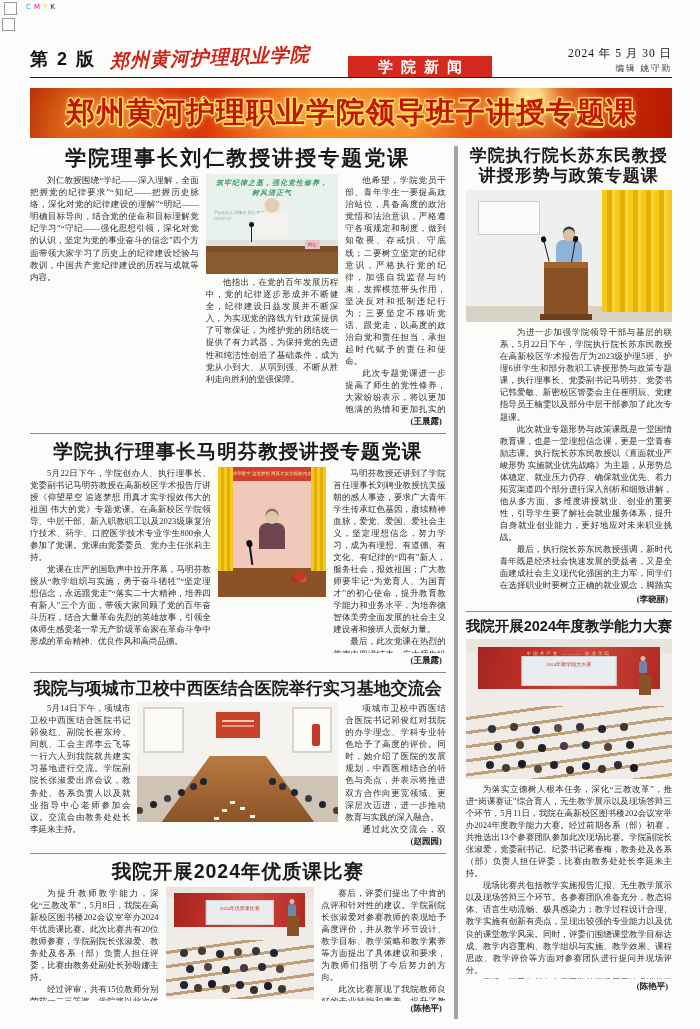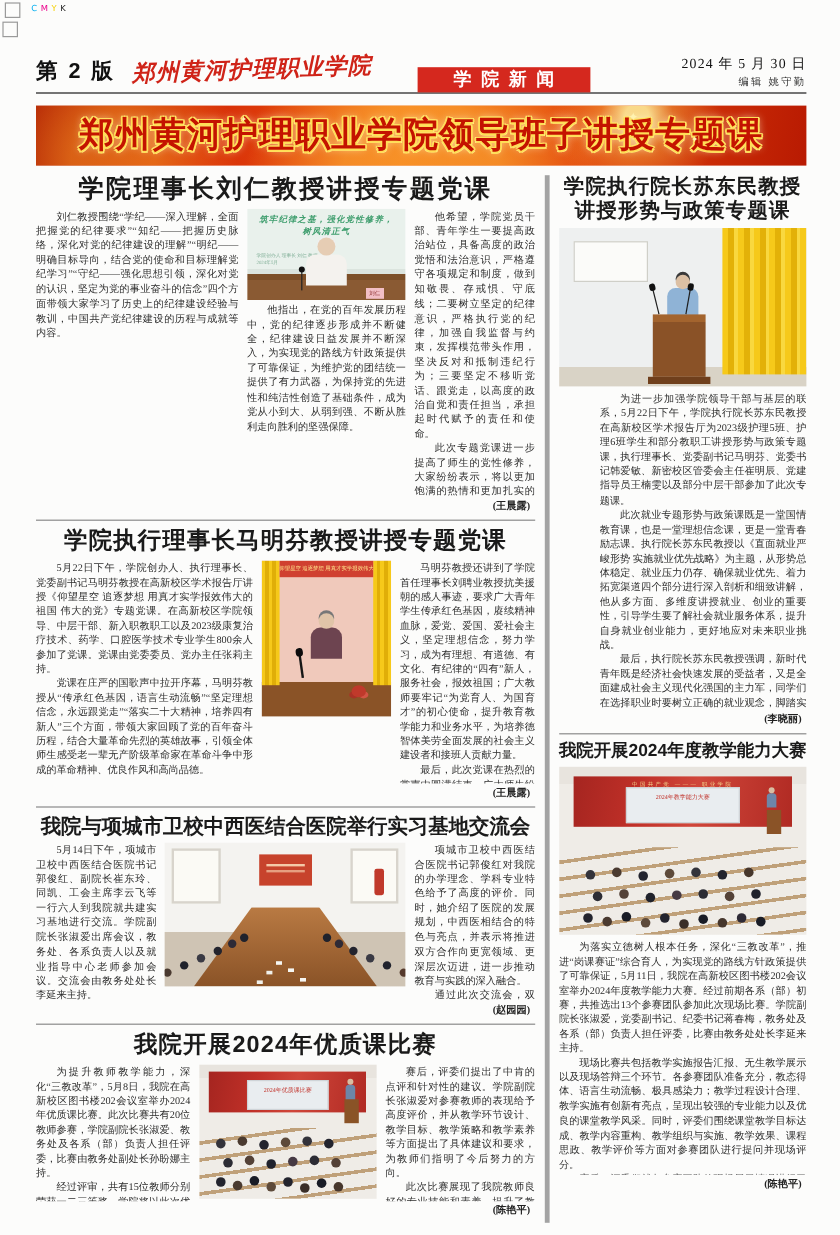"筑牢纪律之基，强化党性修养，" .ph1 { height: 76px -> 100px }
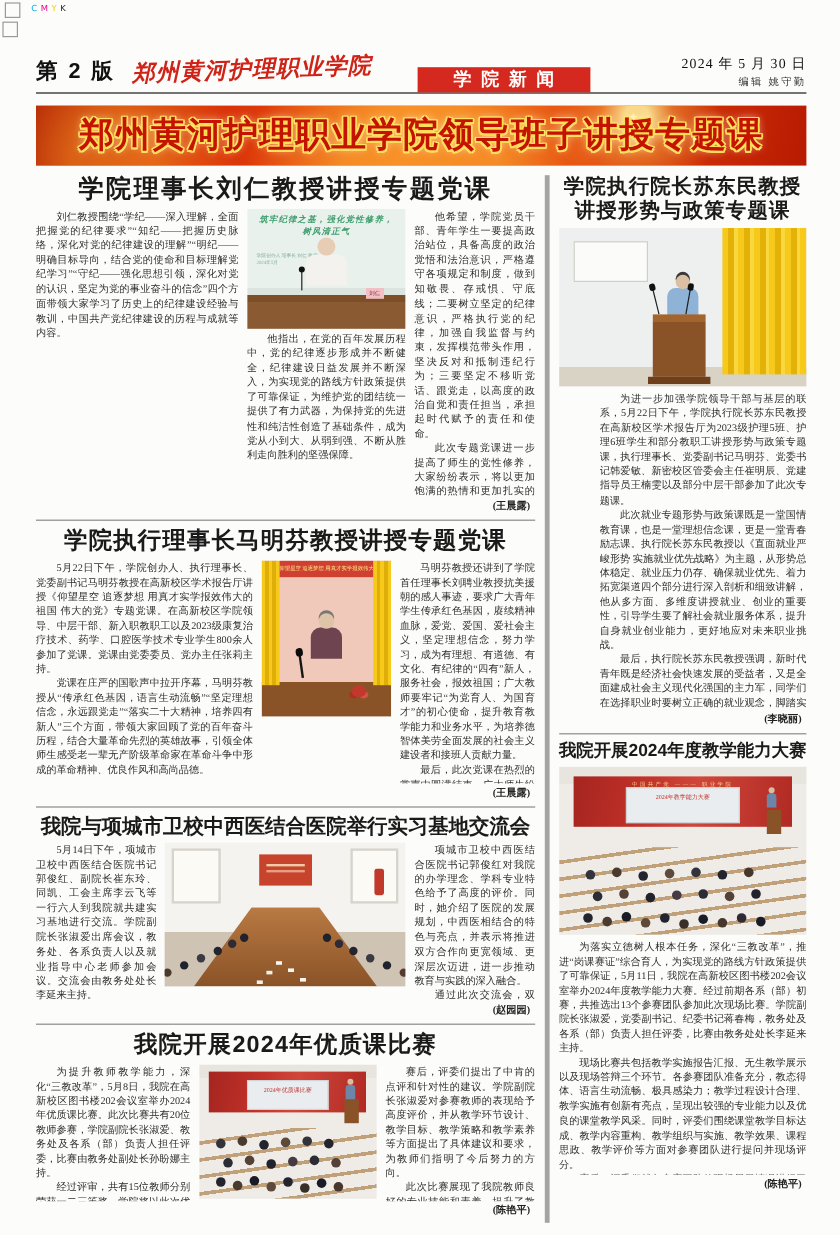"党课在庄严的国歌声中拉开序幕，马明芬教授从“传承红色基因，语言生动流畅”“坚定理" p.para { text: 传承红色基因，语言生动流畅 -> 教学组织与实施，勇于奋斗牺牲 }
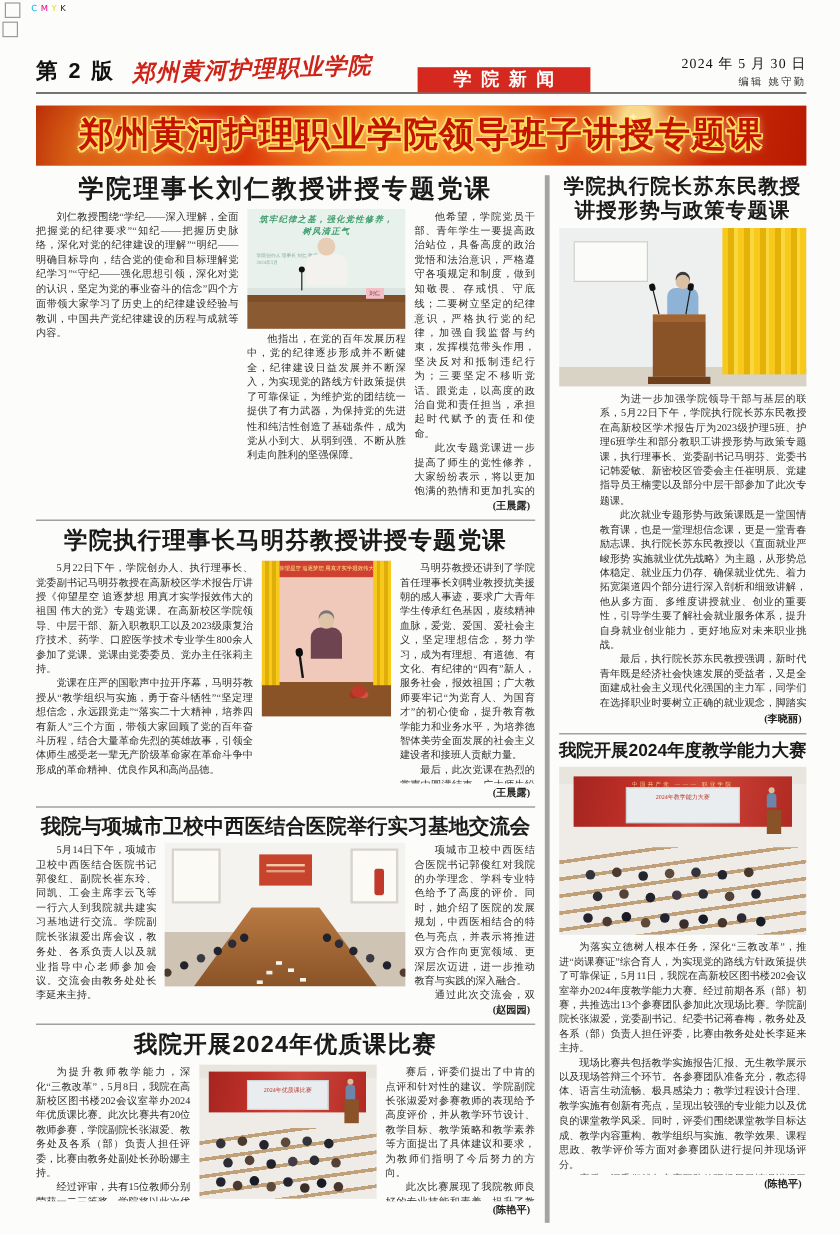"为落实立德树人根本任务，深化“三教改革”，推进“岗课赛证”综合育人，为实现党的路" p.para { text: 为实现党的路线方针政策提供了可靠保证 -> 无生教学展示以及现场答辩三个环节 }
